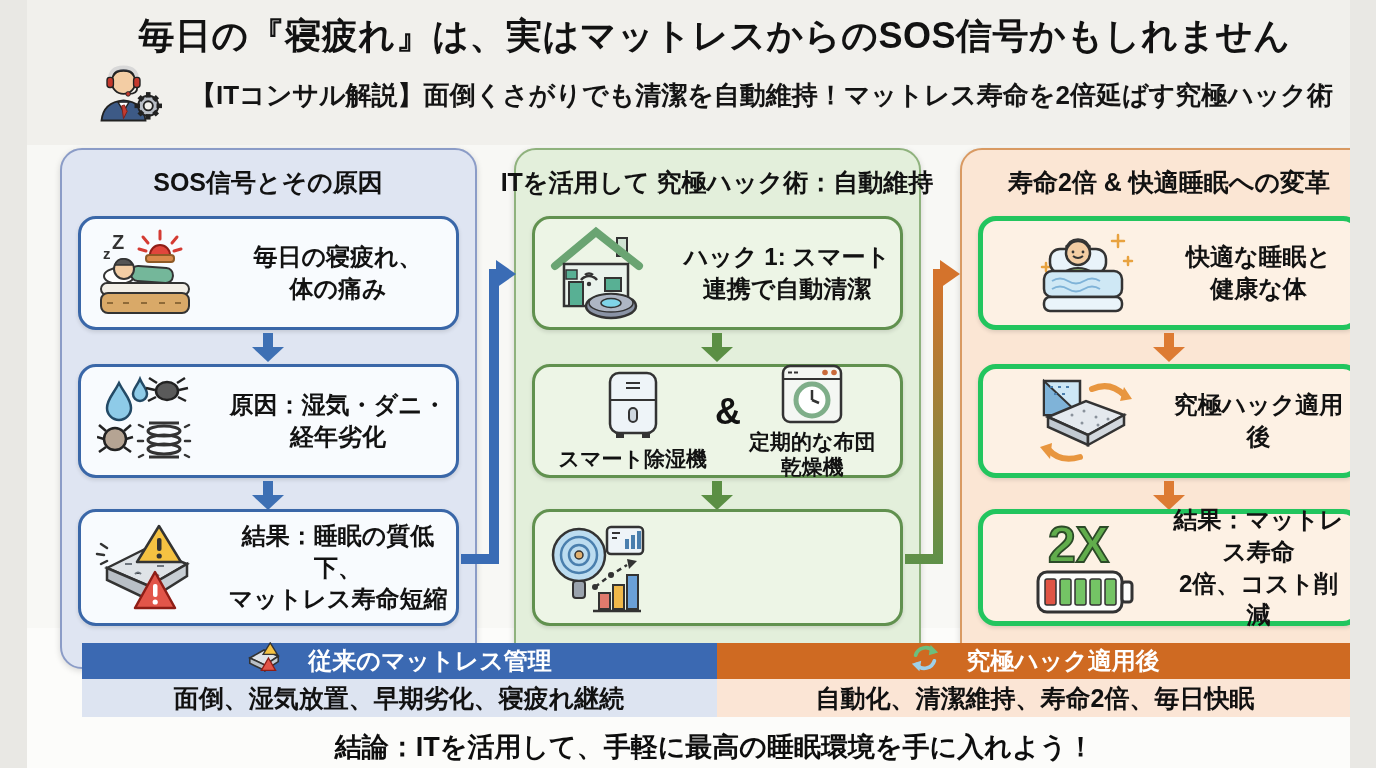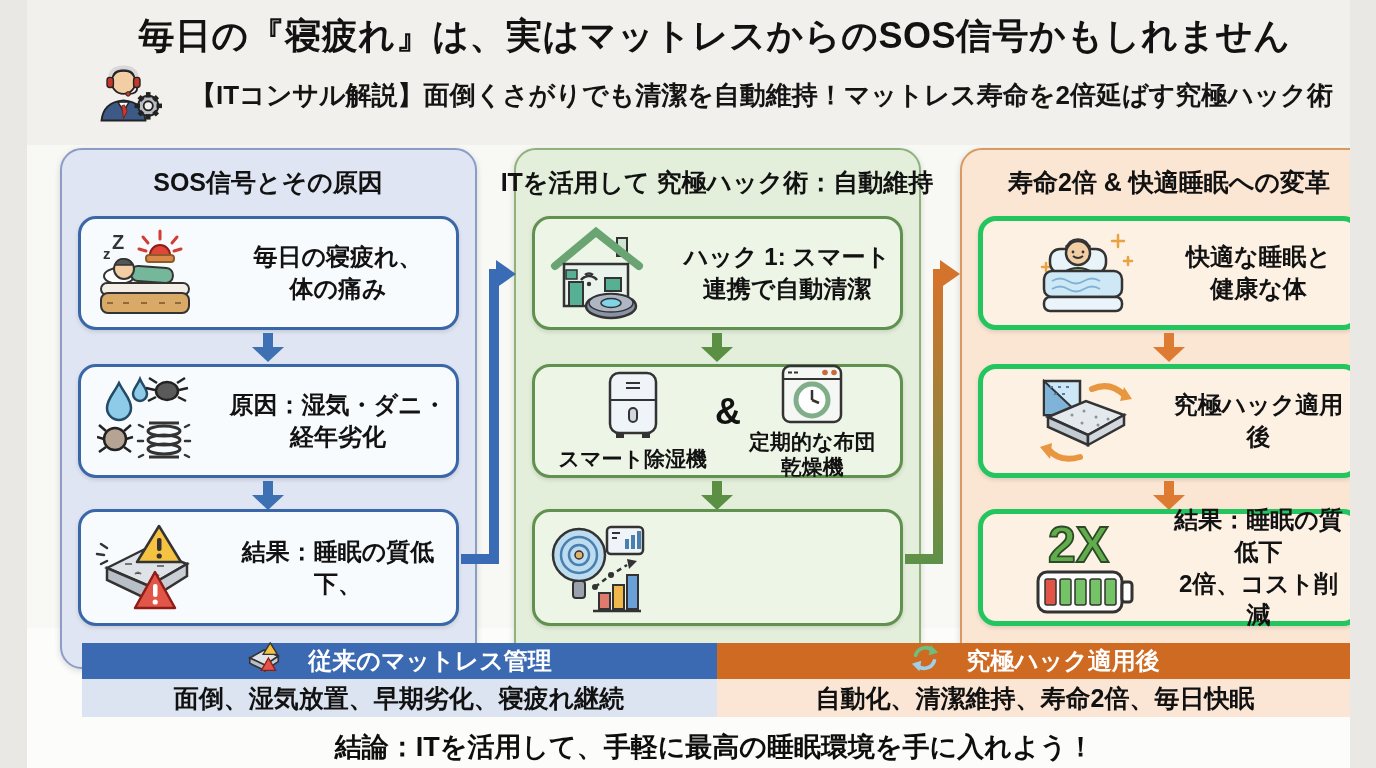"結果：睡眠の質低下" span { text: 睡眠の質低下 -> マットレス寿命 }
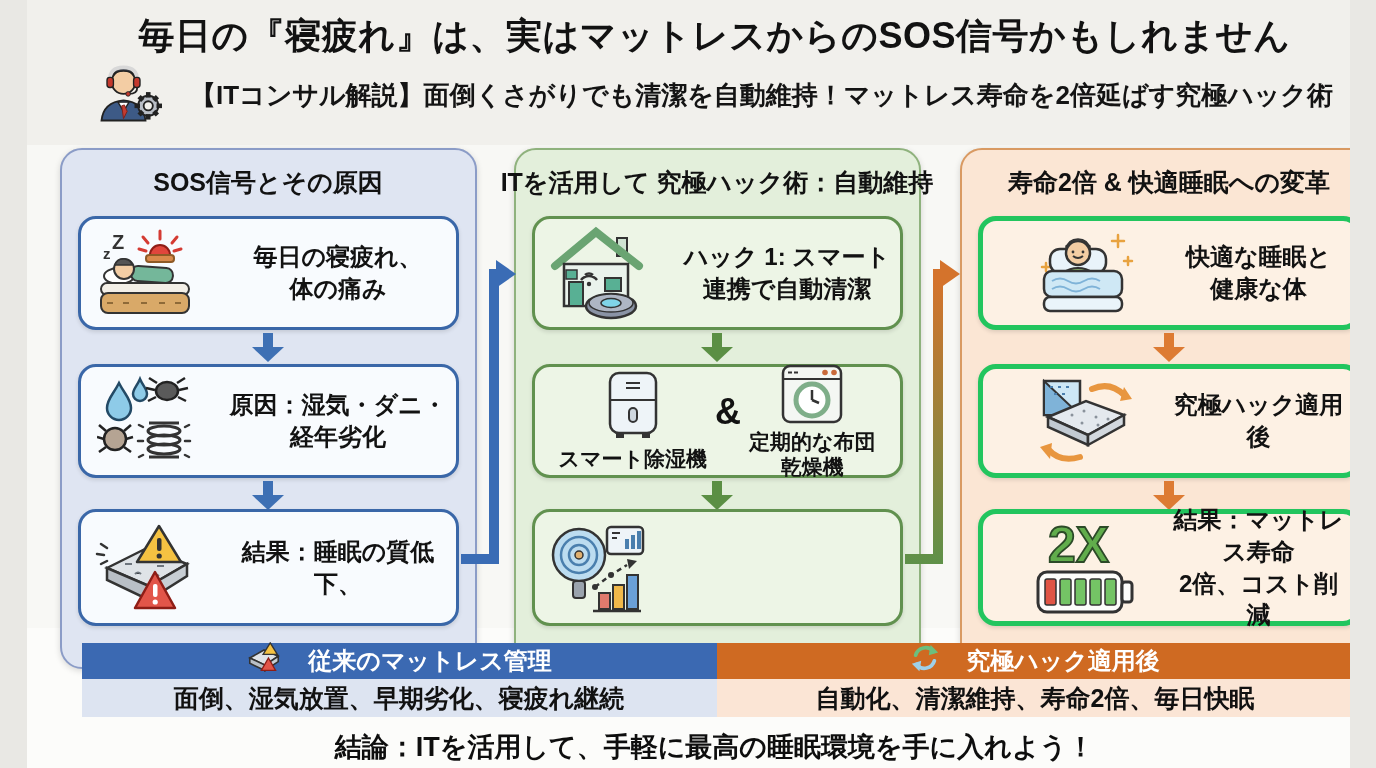"マットレス寿命短縮" span { html: none -> <span>マットレス寿命短縮</span> }
